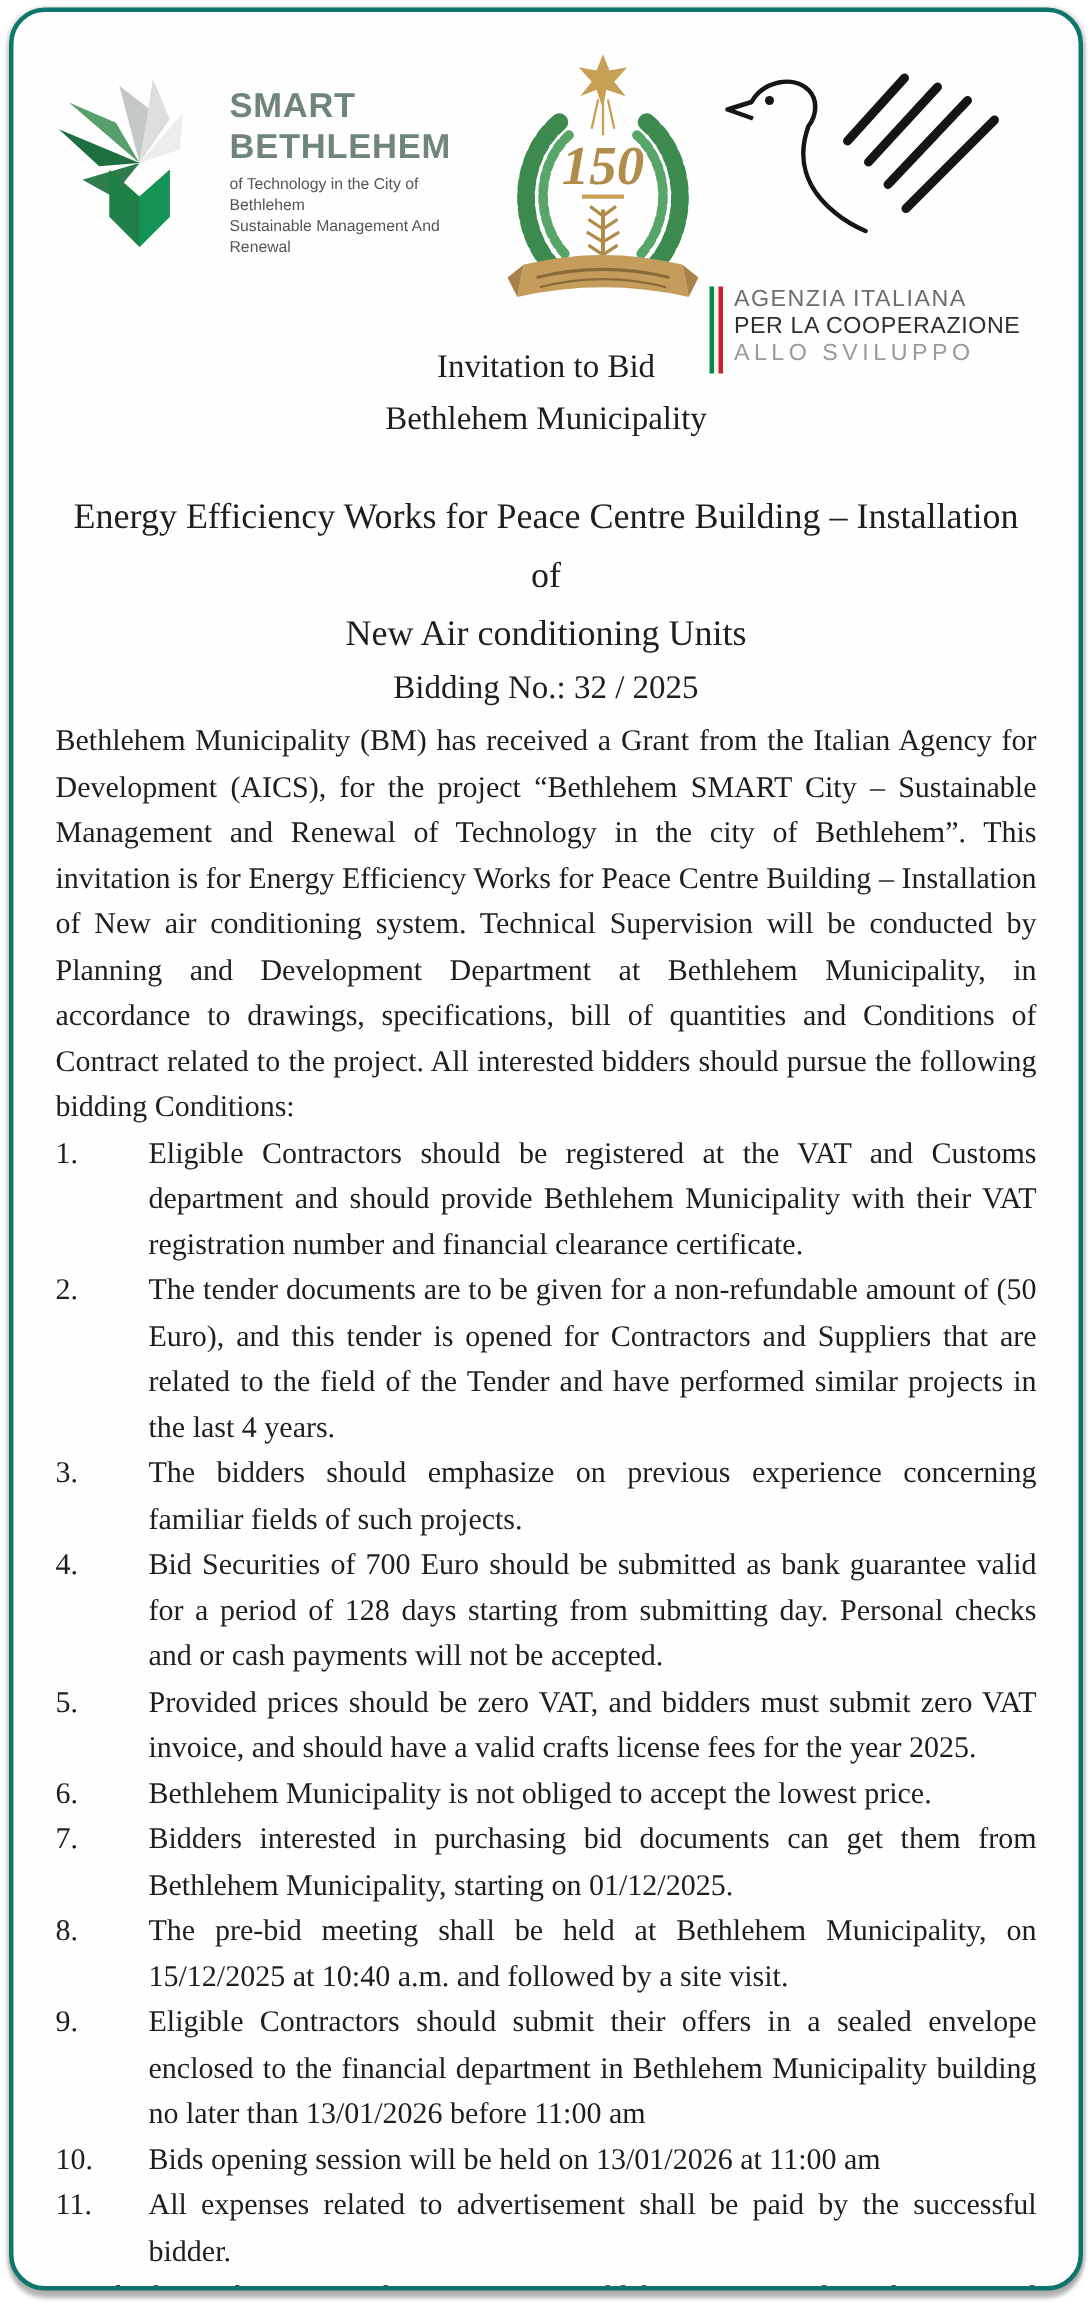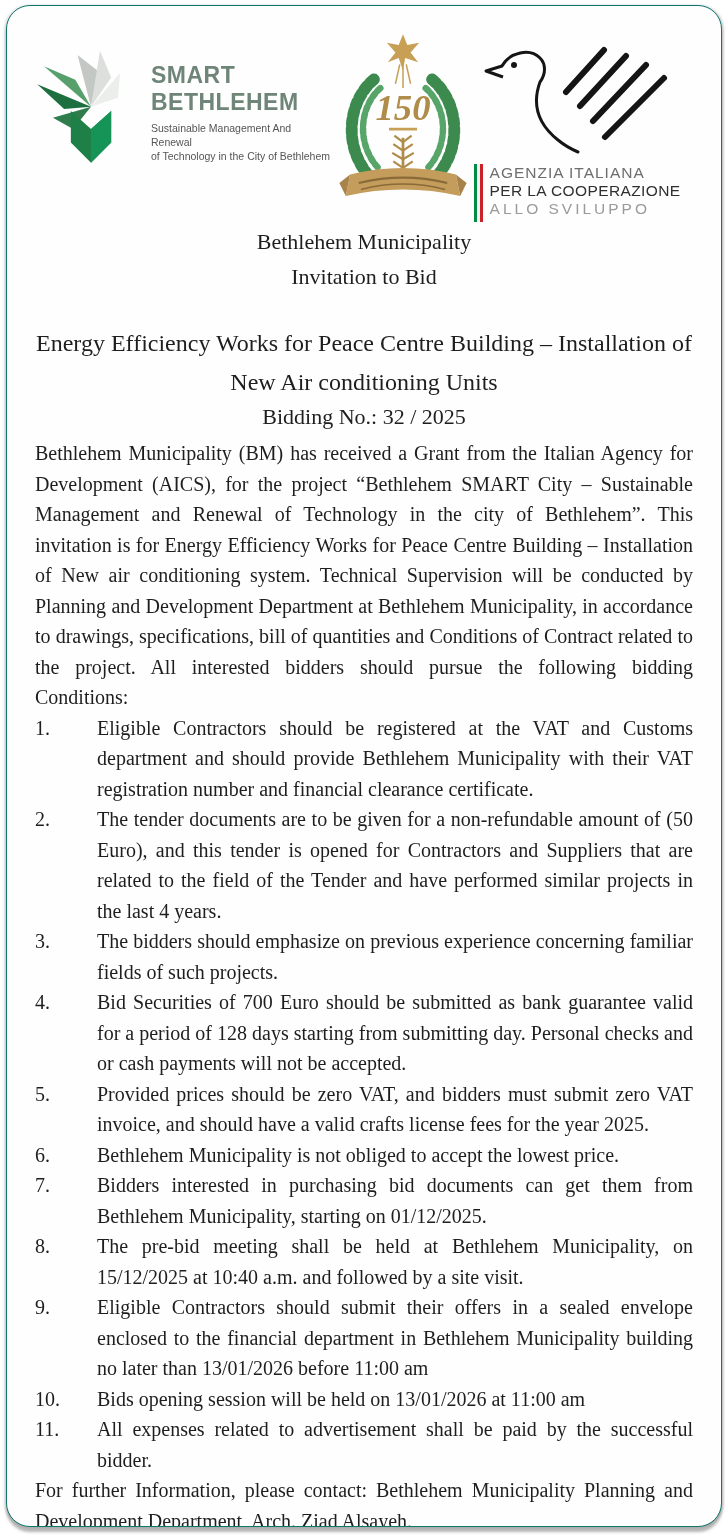"SMART BETHLEHEM" .page { border: 1px solid #0f766e -> 3px solid #0f766e }
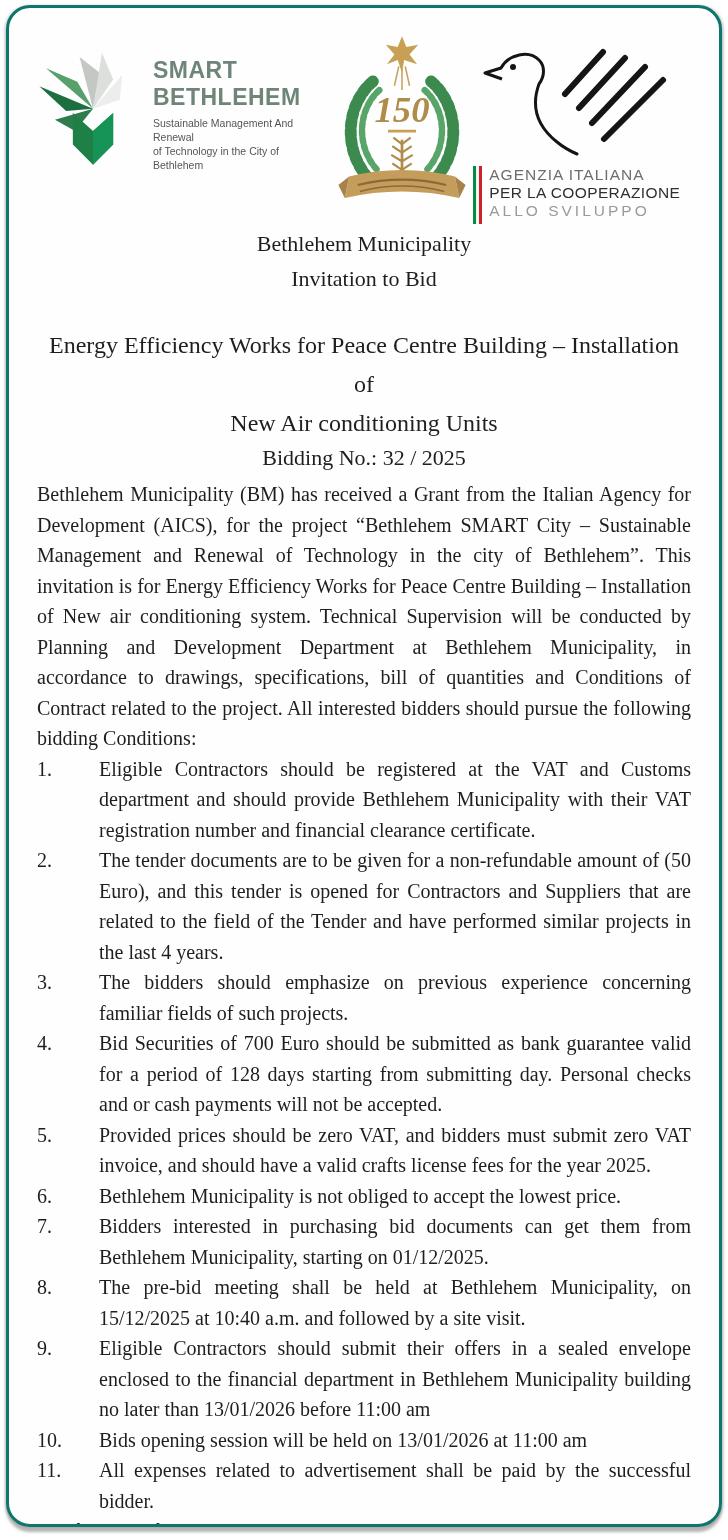"Sustainable Management And Renewal" span { order: before "of Technology in the City" -> after "of Technology in the City" }
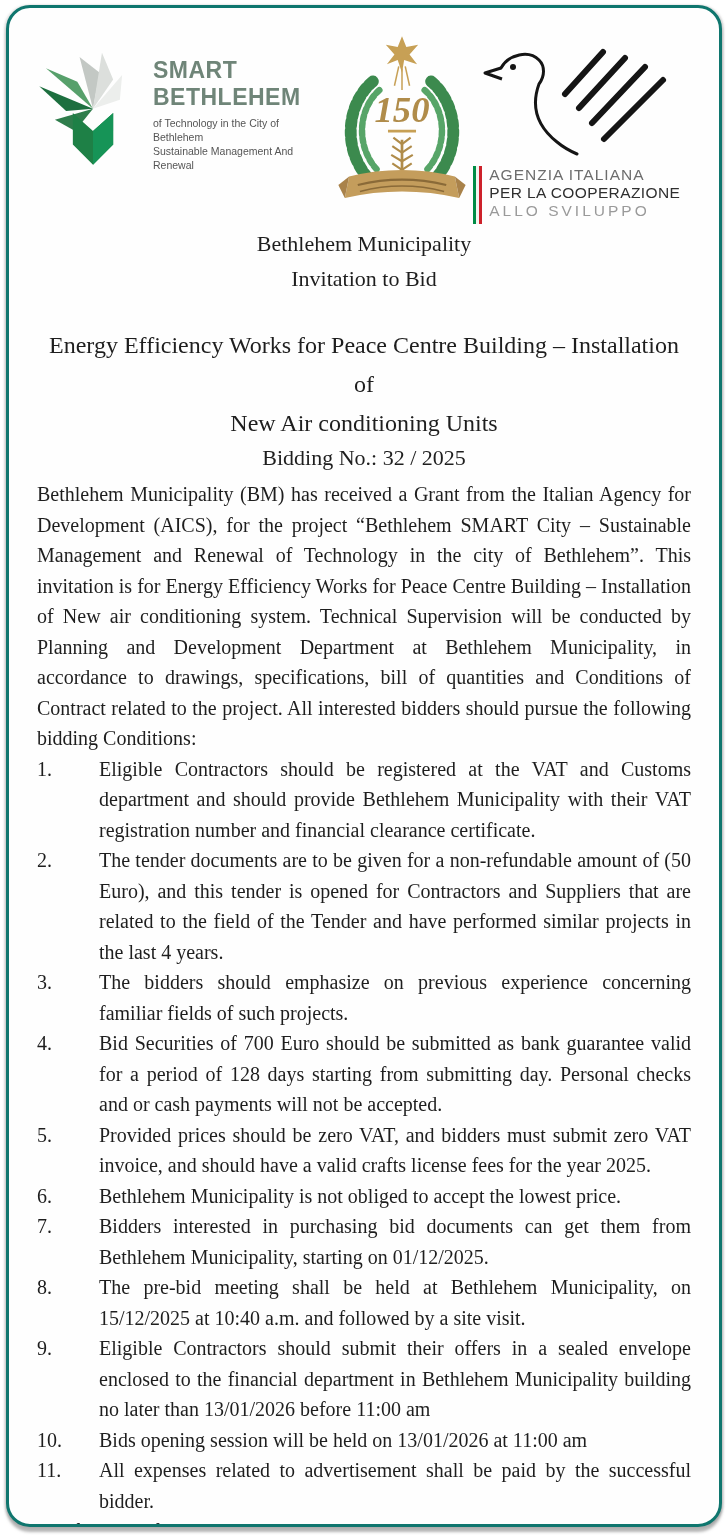"AGENZIA ITALIANA" .aics-rows { margin-top: 0 -> 24px }
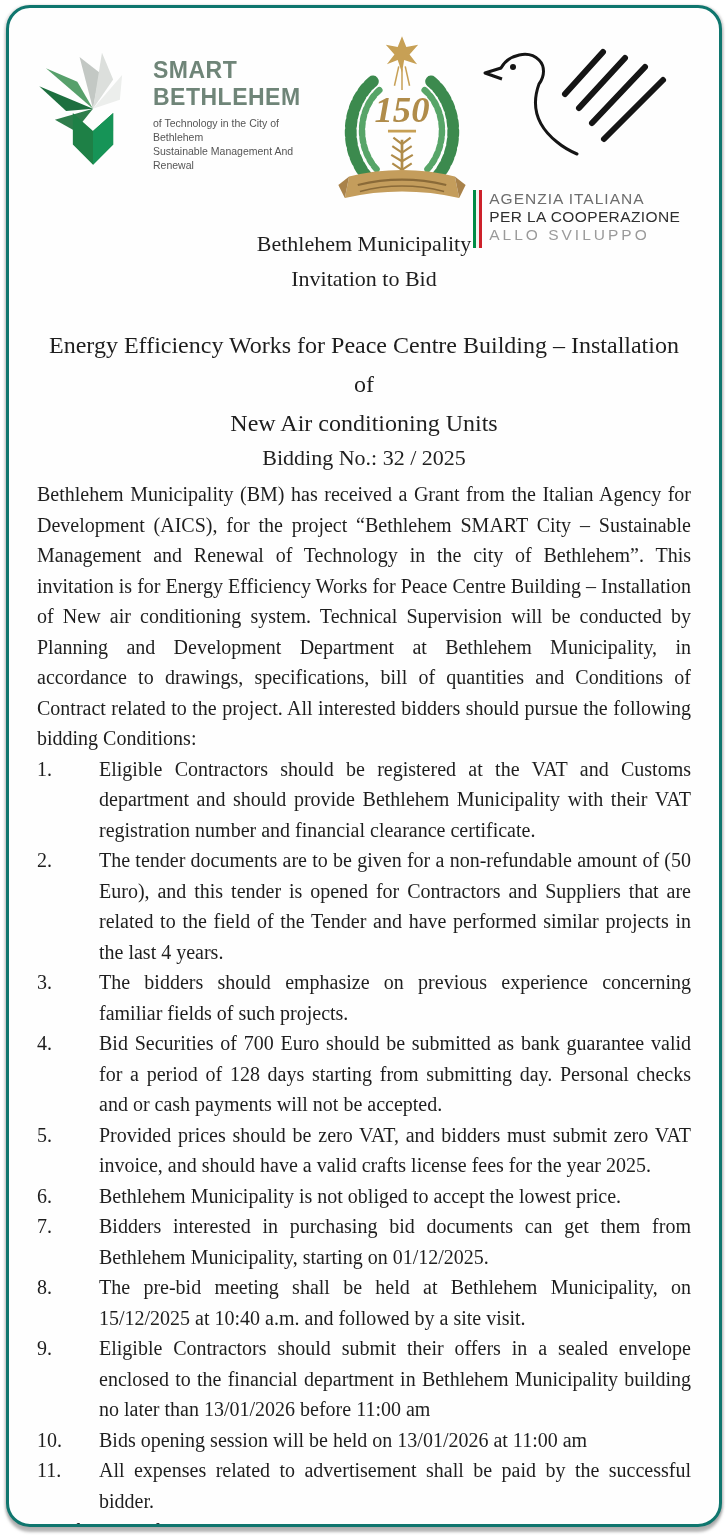"Bethlehem Municipality" div { order: before "Invitation to Bid" -> after "Invitation to Bid" }
